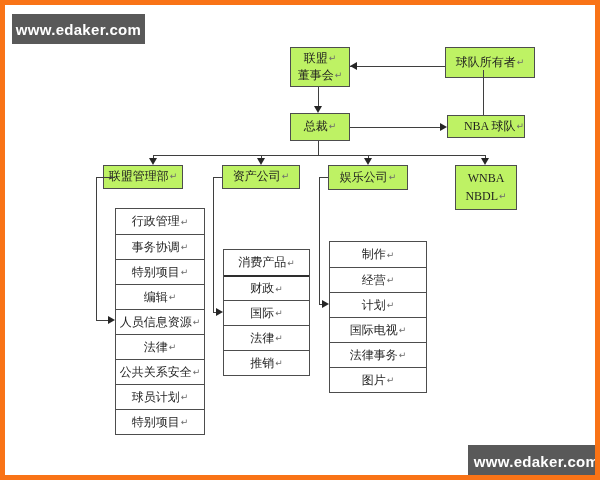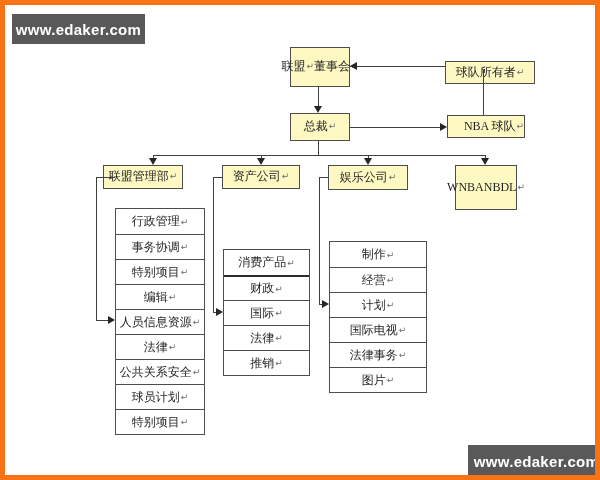"联盟↵" .node { background: #fef9c3 -> #bef264; flex-direction: row -> column }
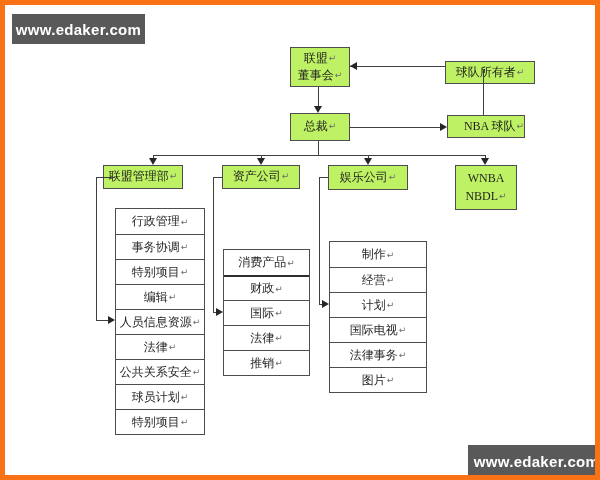"球队所有者↵" .n-owners { height: 23px -> 31px; margin-top: 14px -> none }
